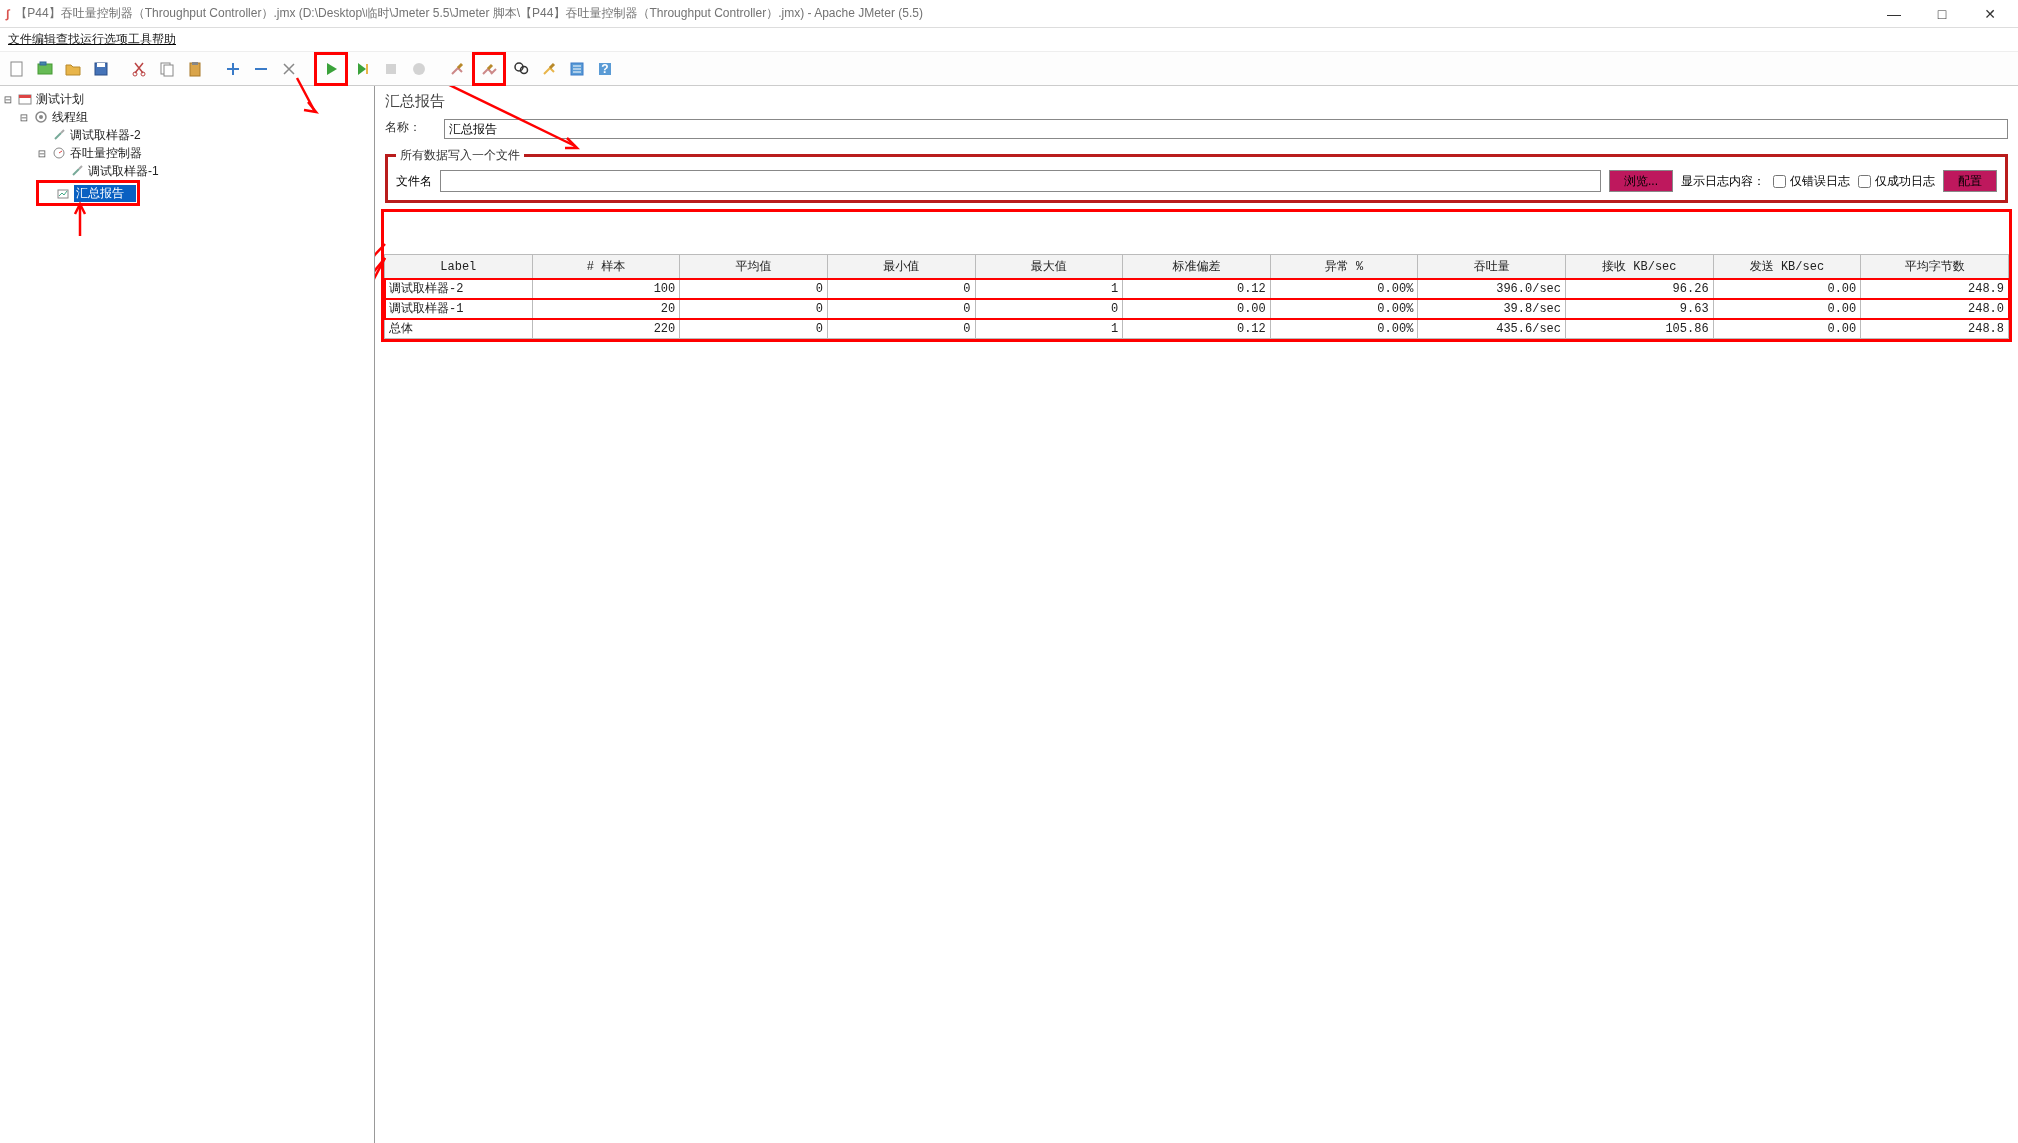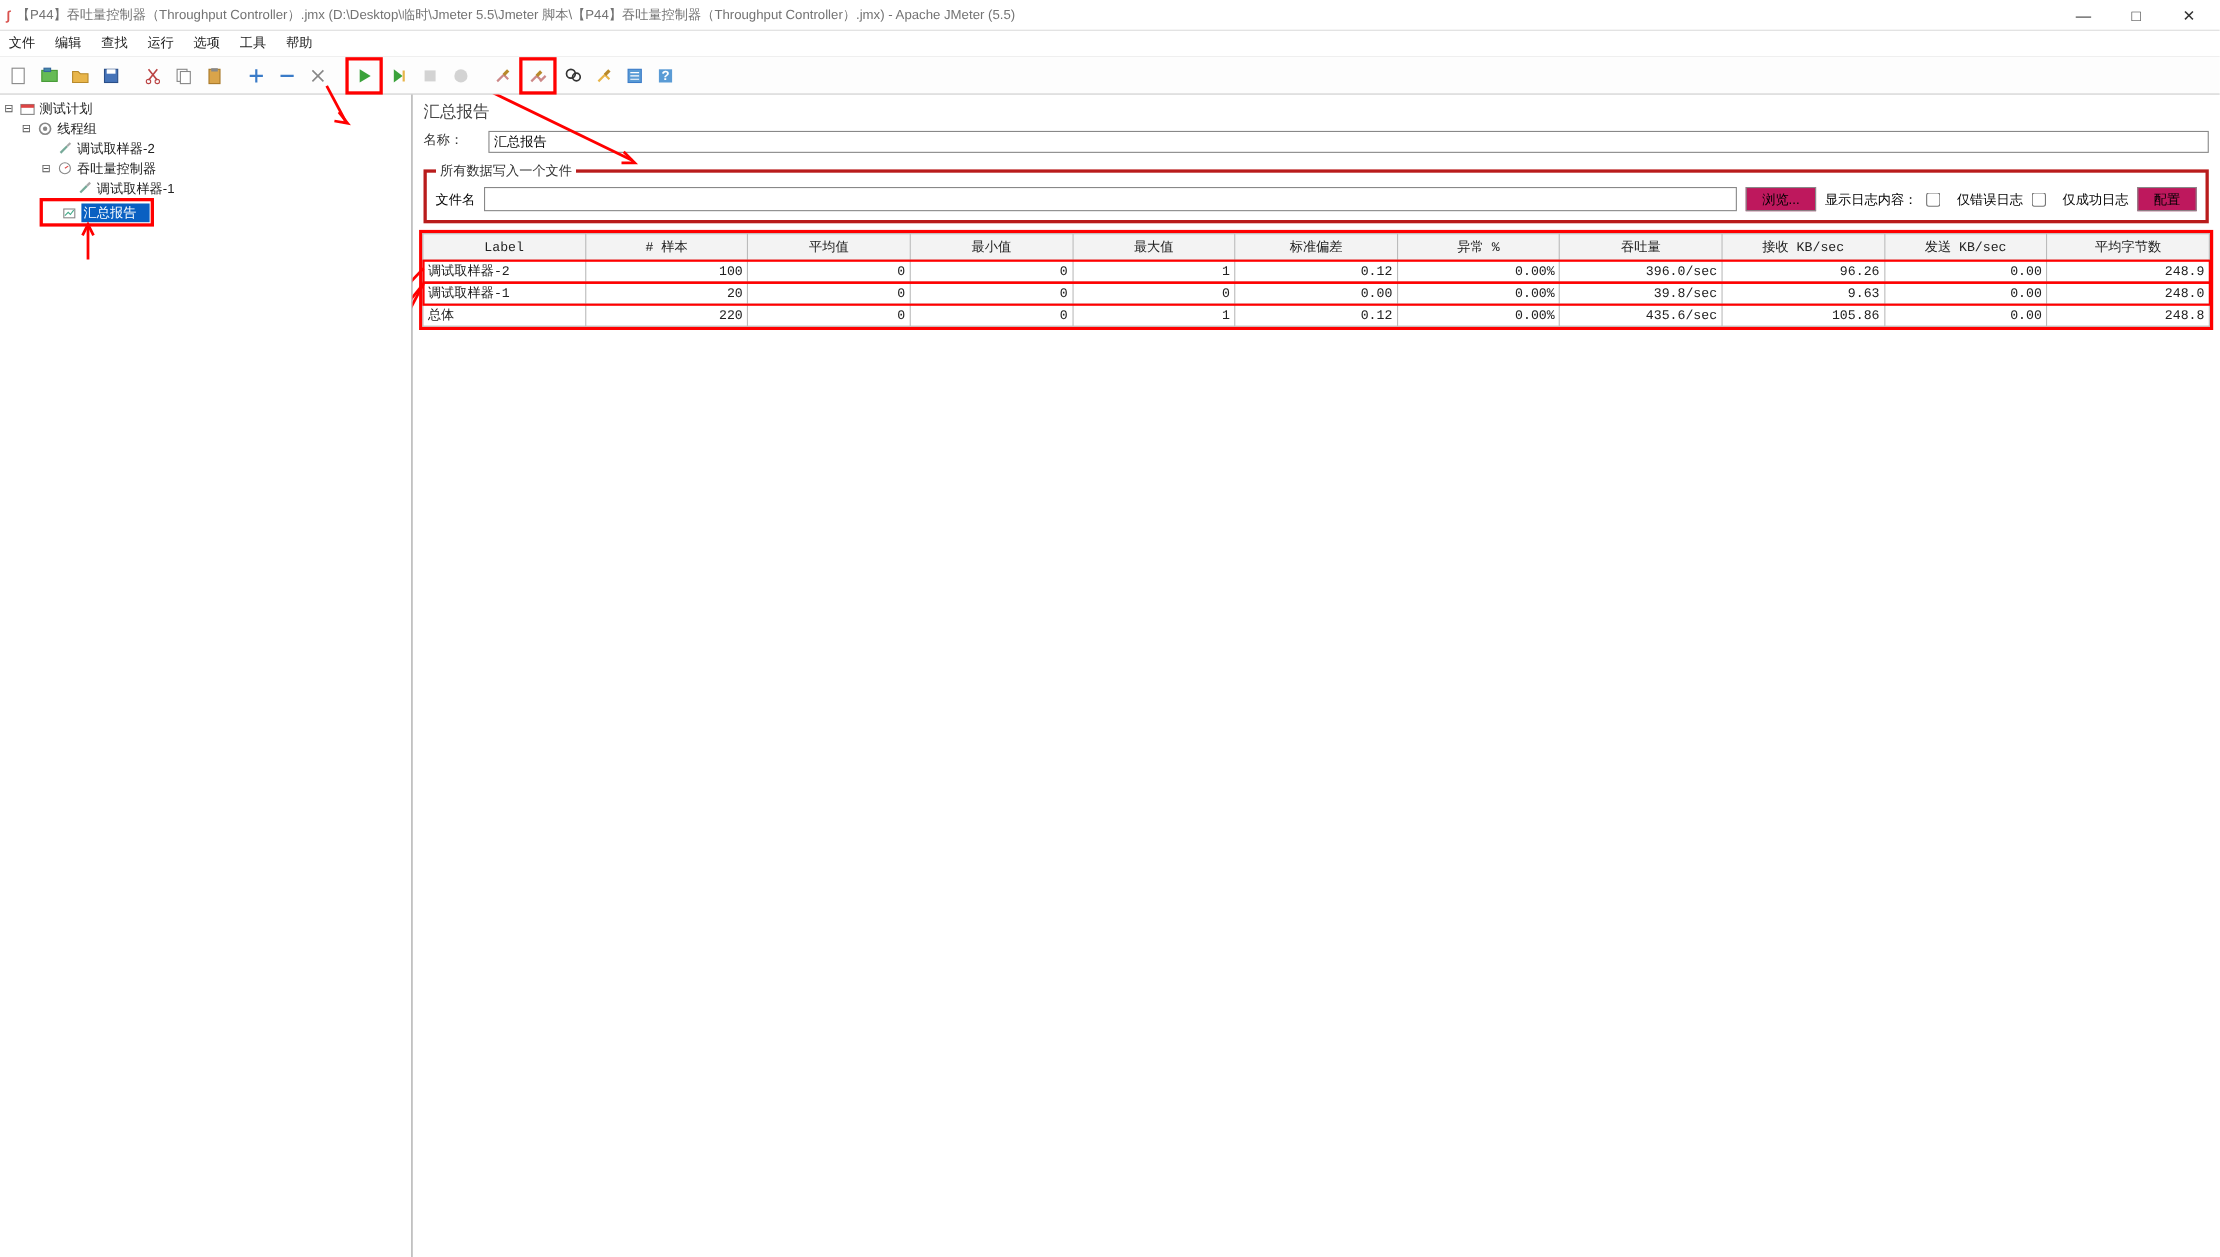"文件" .menubar { gap: 18px -> none; text-decoration: none -> underline }
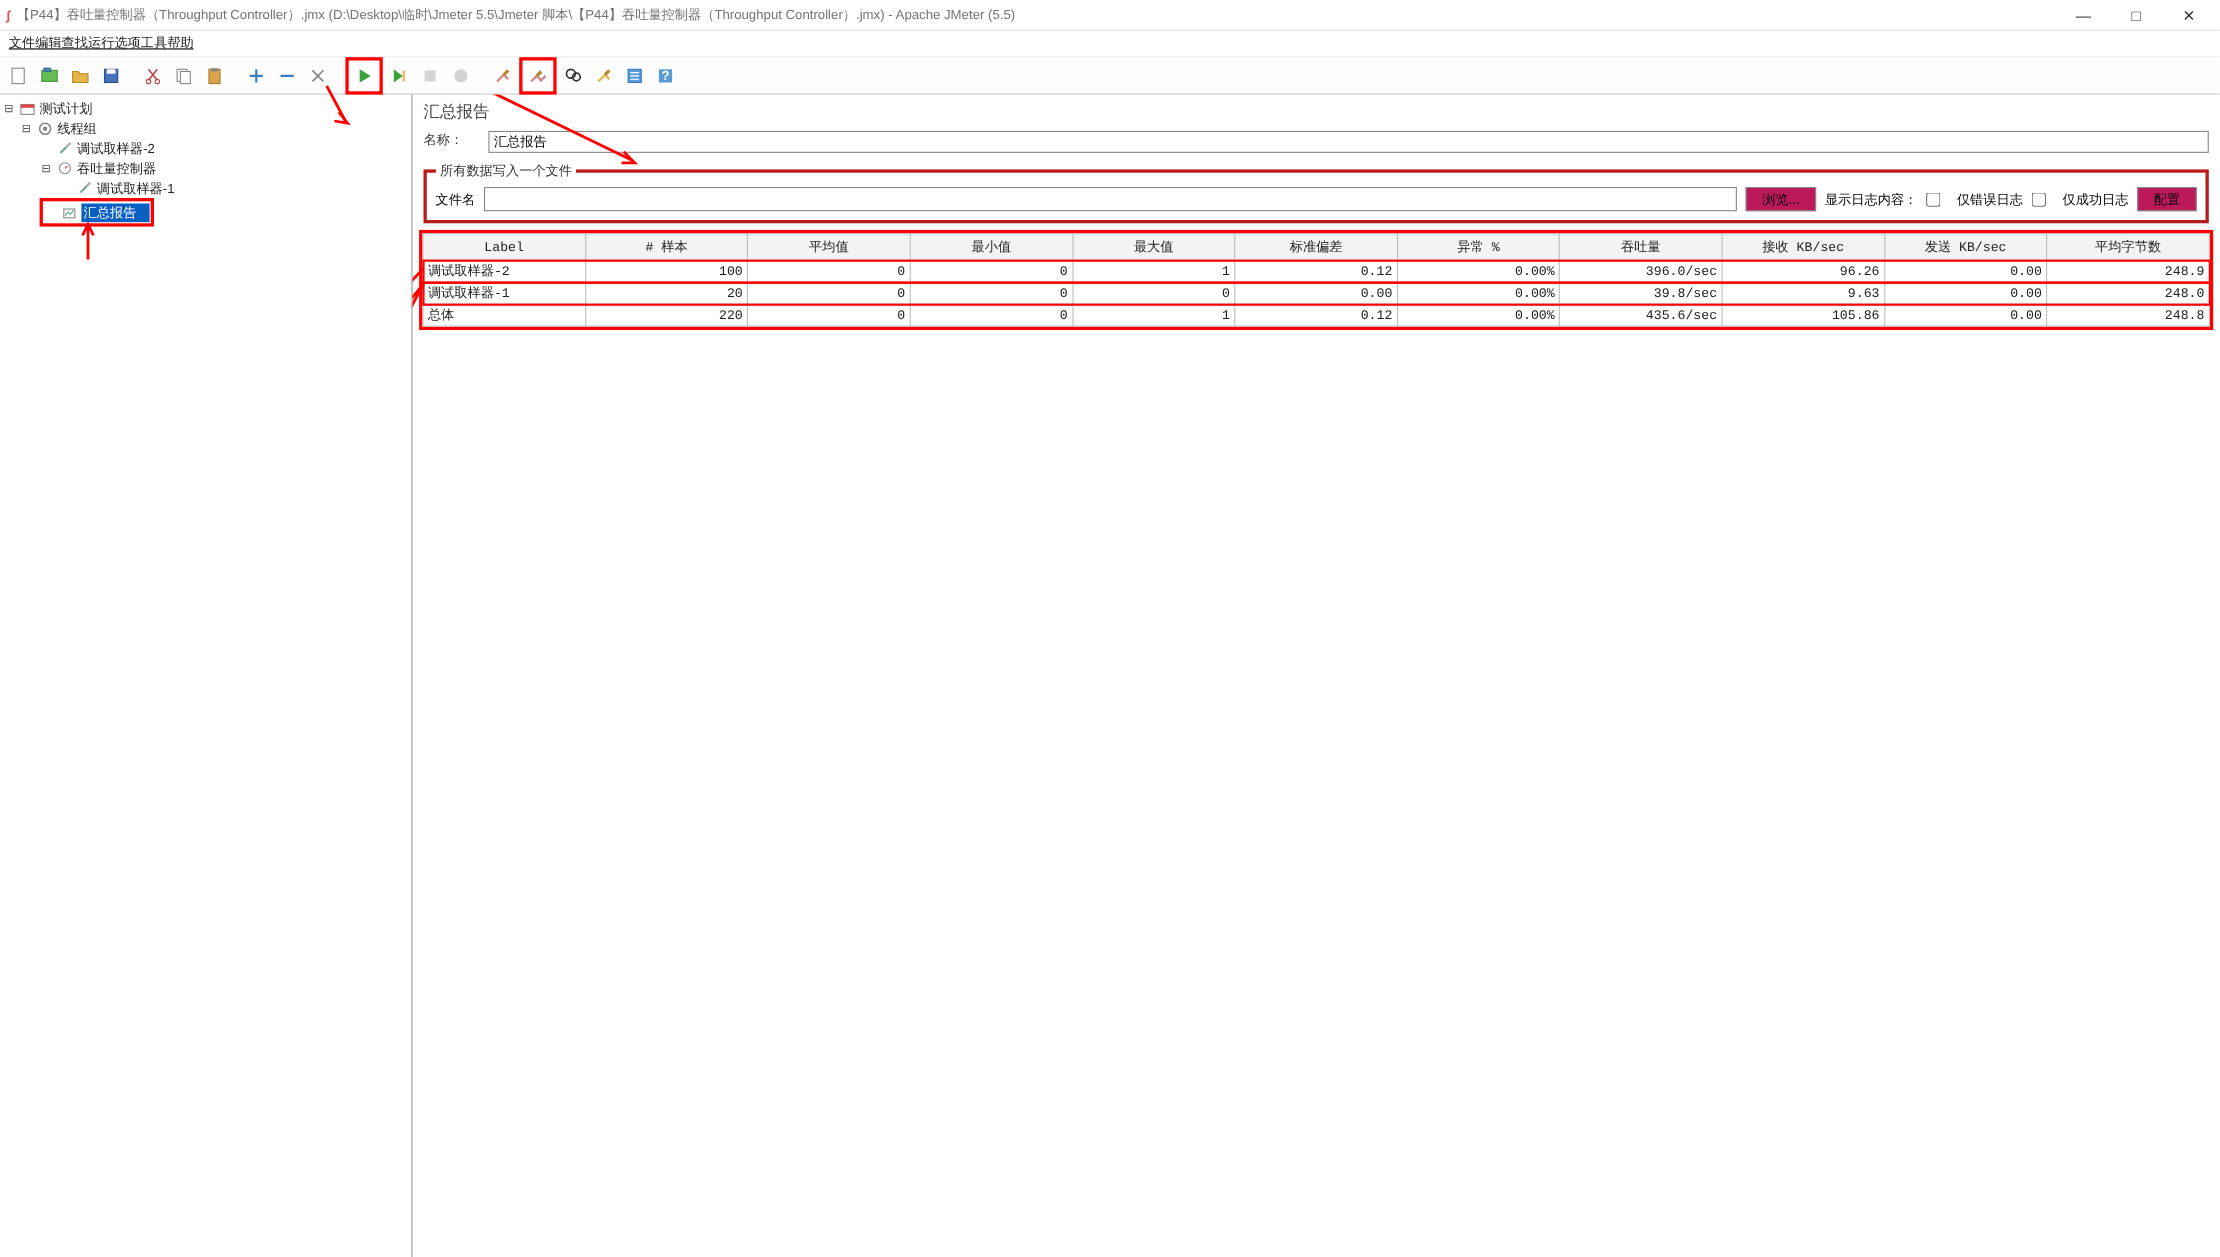"仅错误日志" .chk { gap: 15px -> 4px }
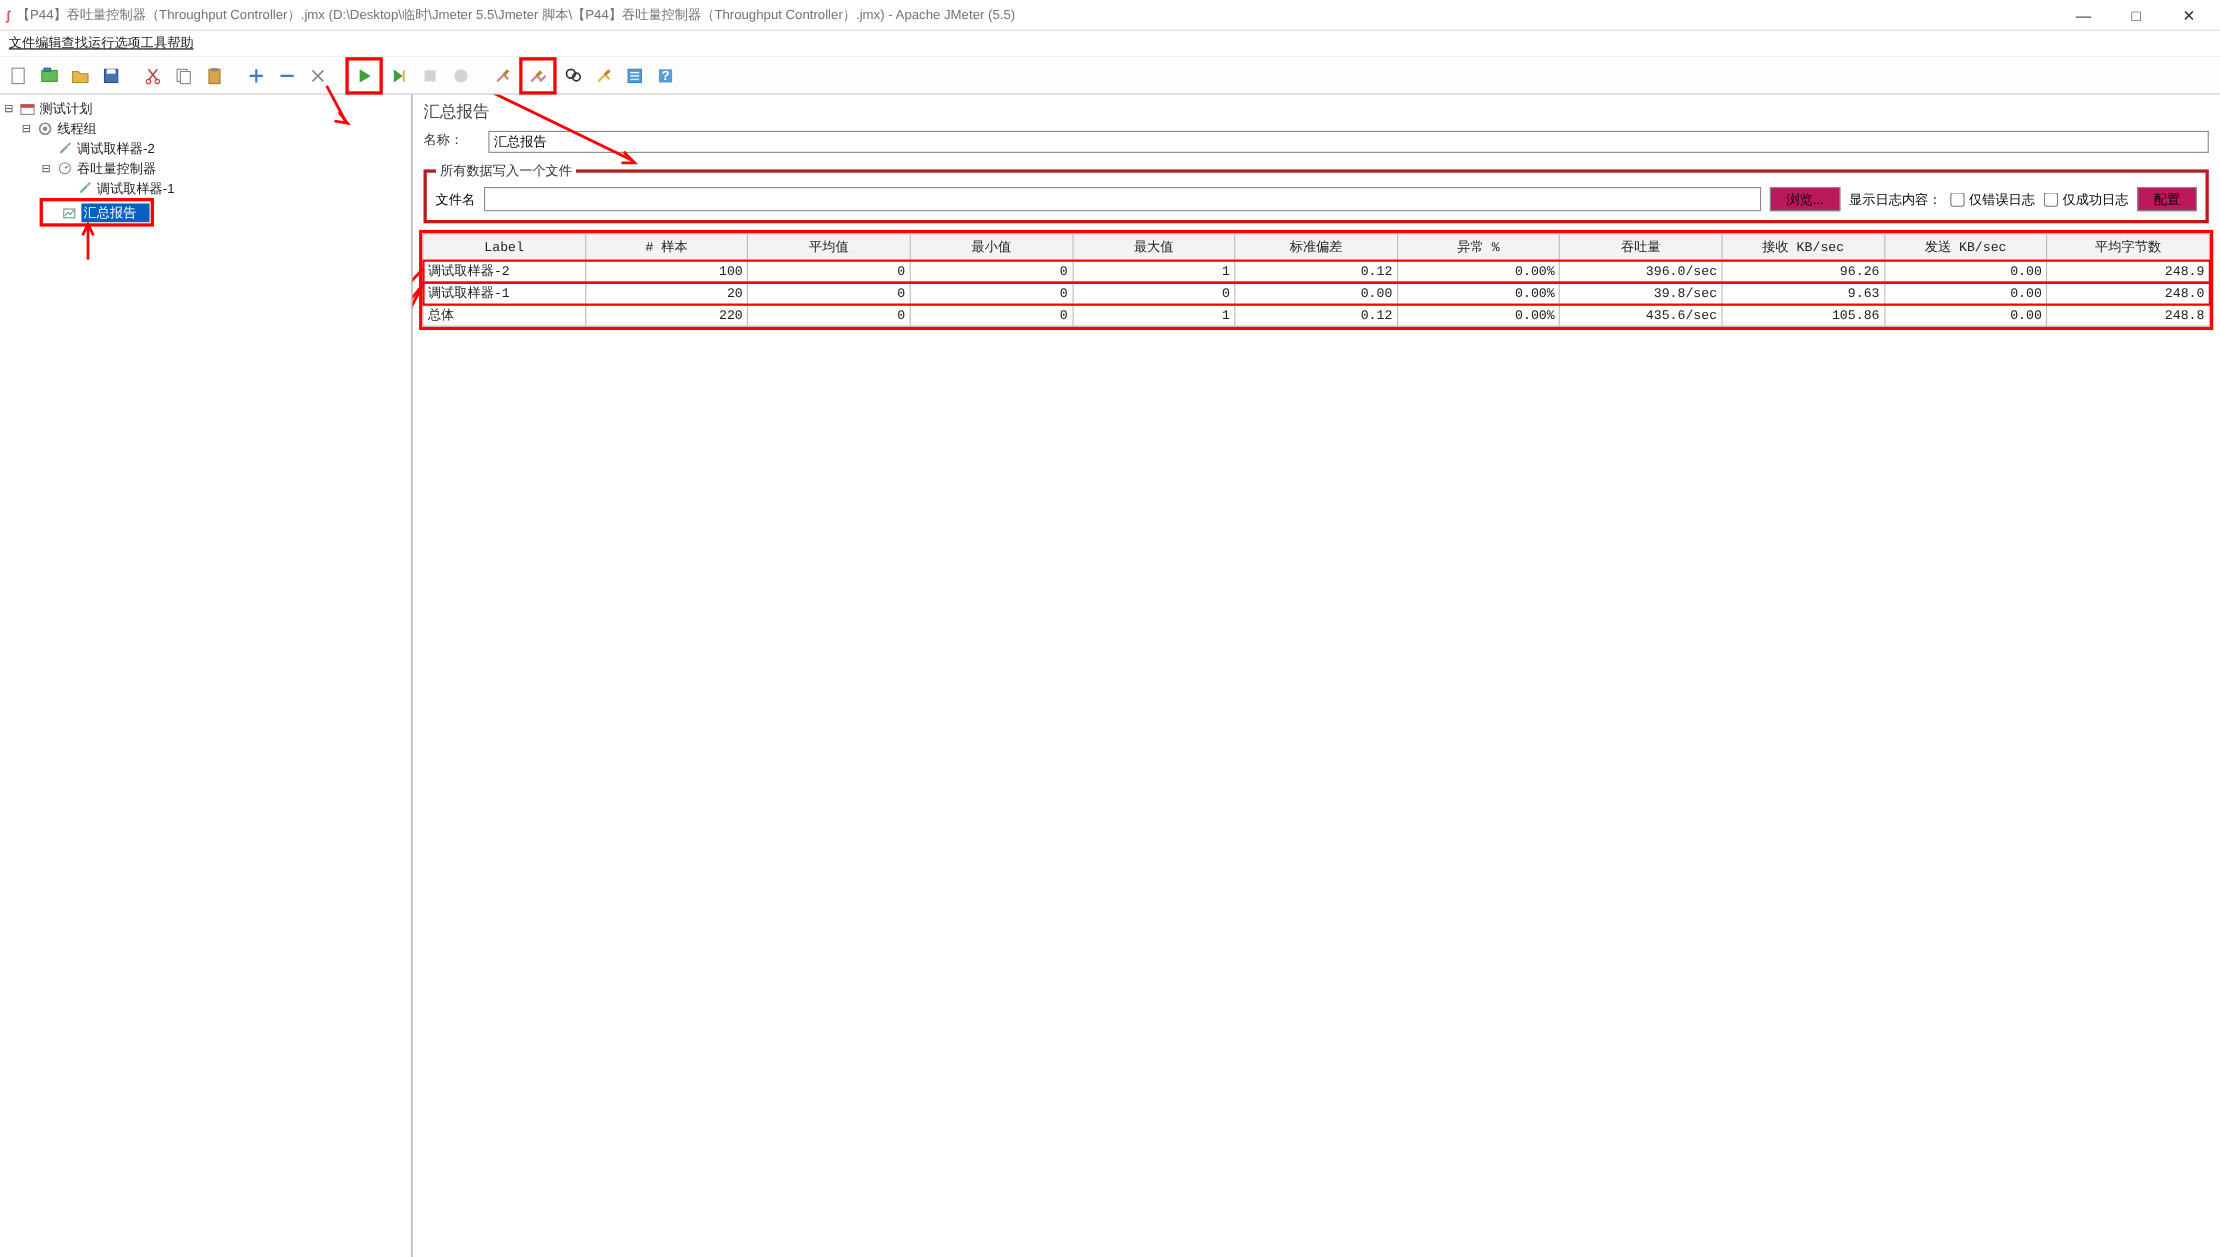"Label" table { margin-top: none -> 42px }
